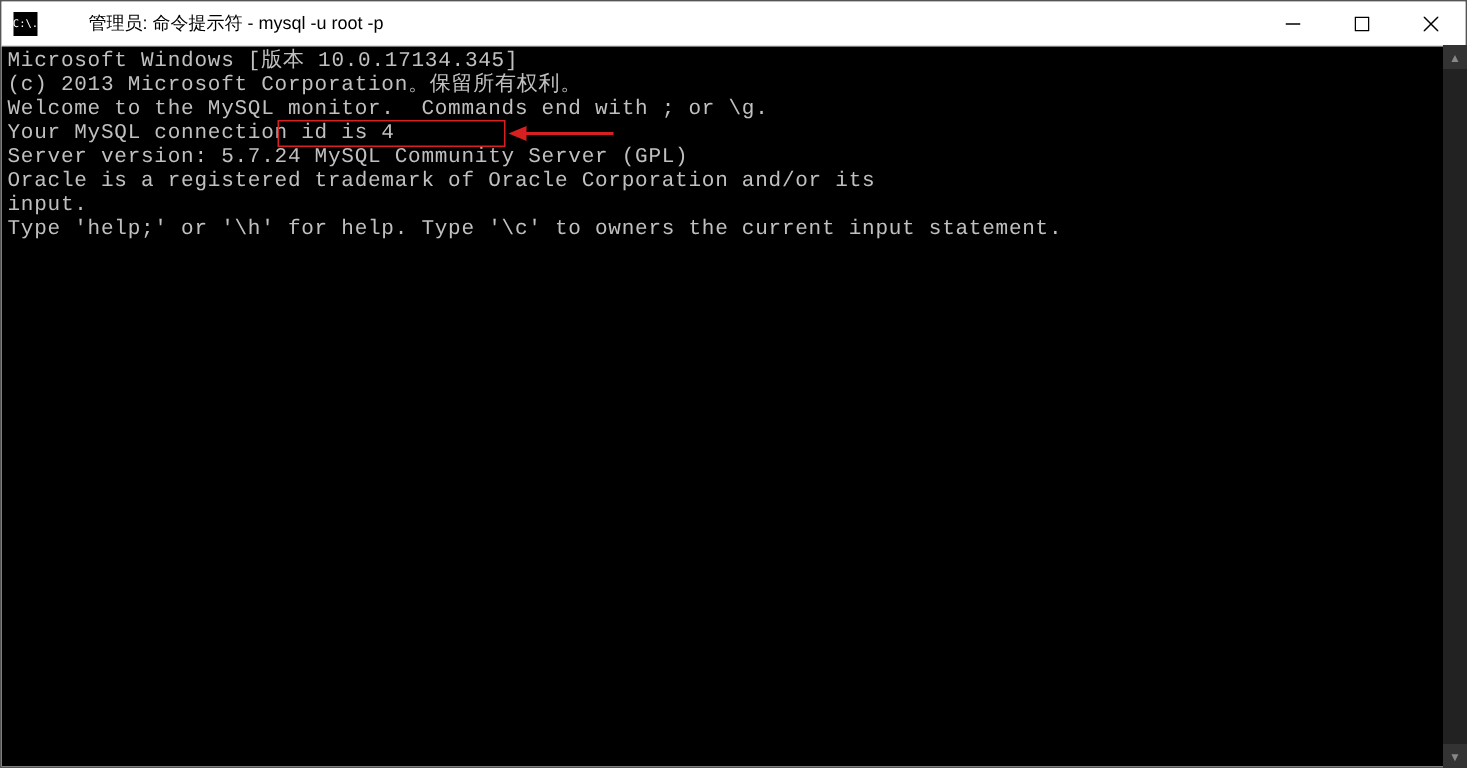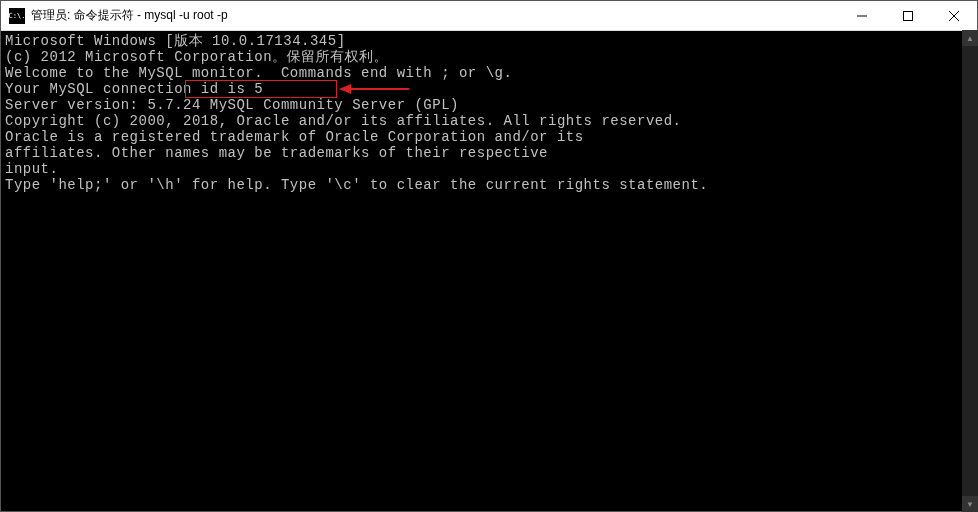"管理员: 命令提示符 - mysql -u" .title-text { margin-left: none -> 28px }
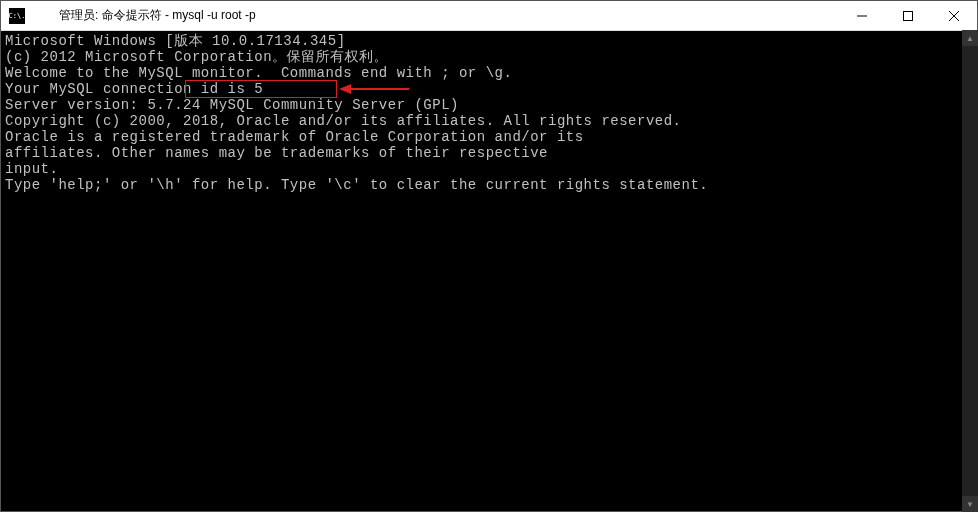"(c) 2012 Microsoft Corporation。保留所有权利。" div.terminal-line { text: 2012 -> 2013 }
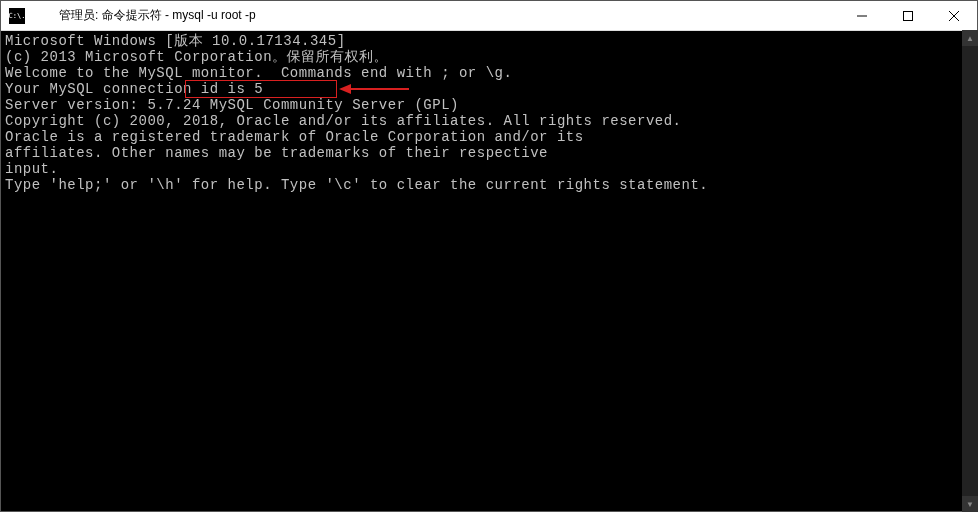"Your MySQL connection id is" div.terminal-line { text: 5 -> 4 }
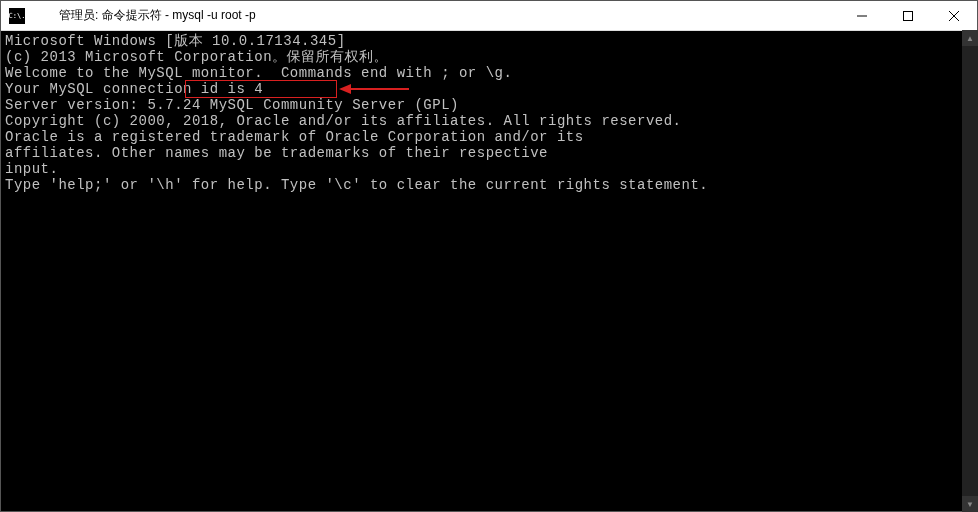"Copyright (c) 2000, 2018, Oracle" div.terminal-line { html: <div>Copyright (c) 2000, 2018, Oracle and/or its affiliates. All rights reserved.</div> -> none }
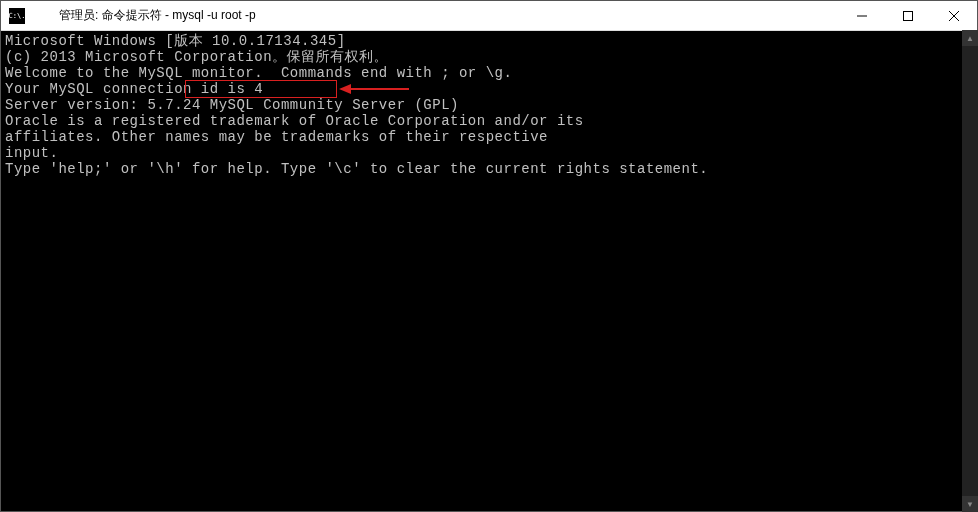"affiliates. Other names may be" div.terminal-line { html: <div>affiliates. Other names may be trademarks of their respective</div> -> none }
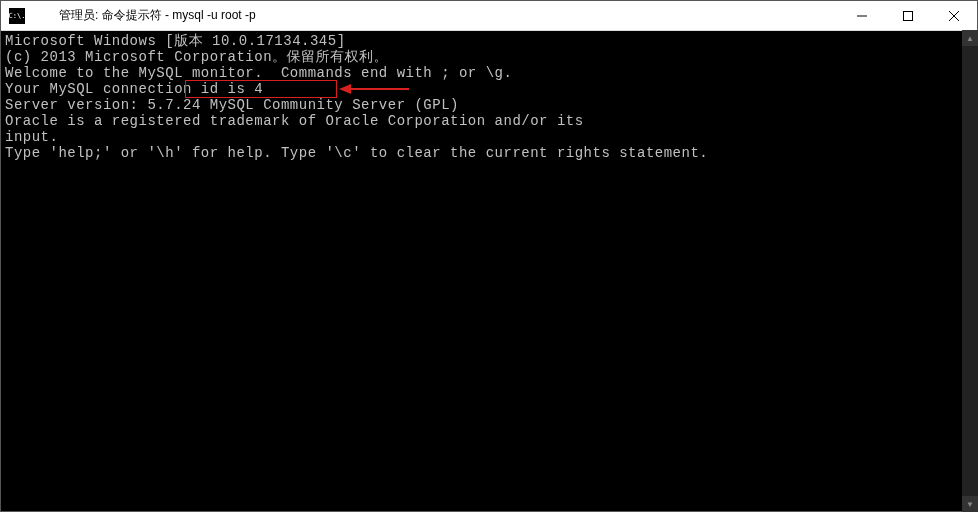"Type 'help;' or '\h' for" div.terminal-line { text: clear the current rights -> owners the current input }
